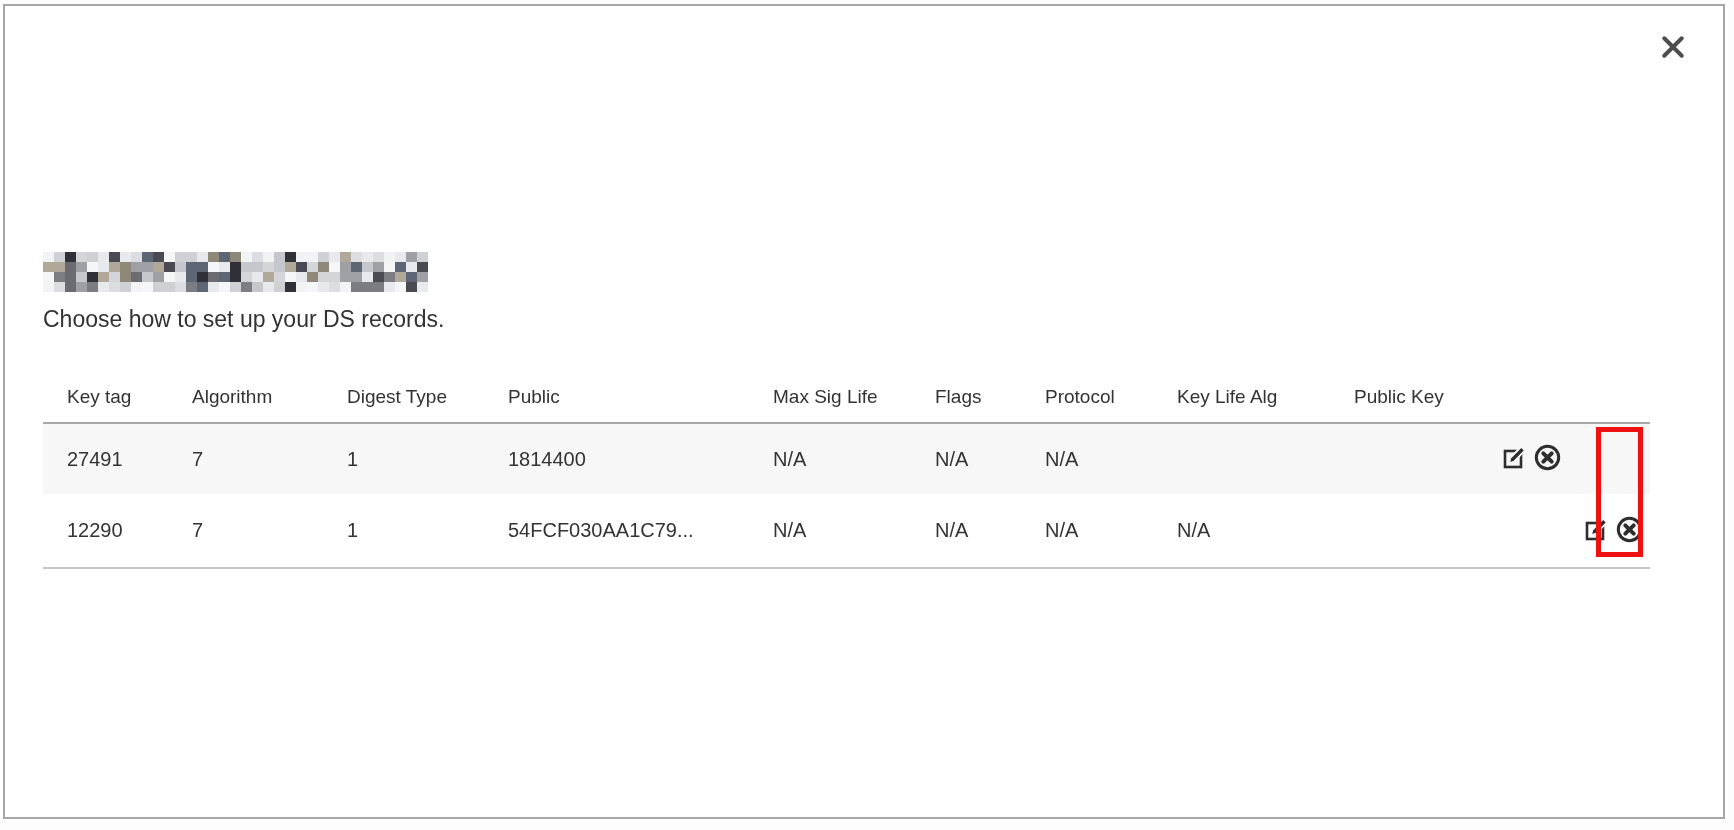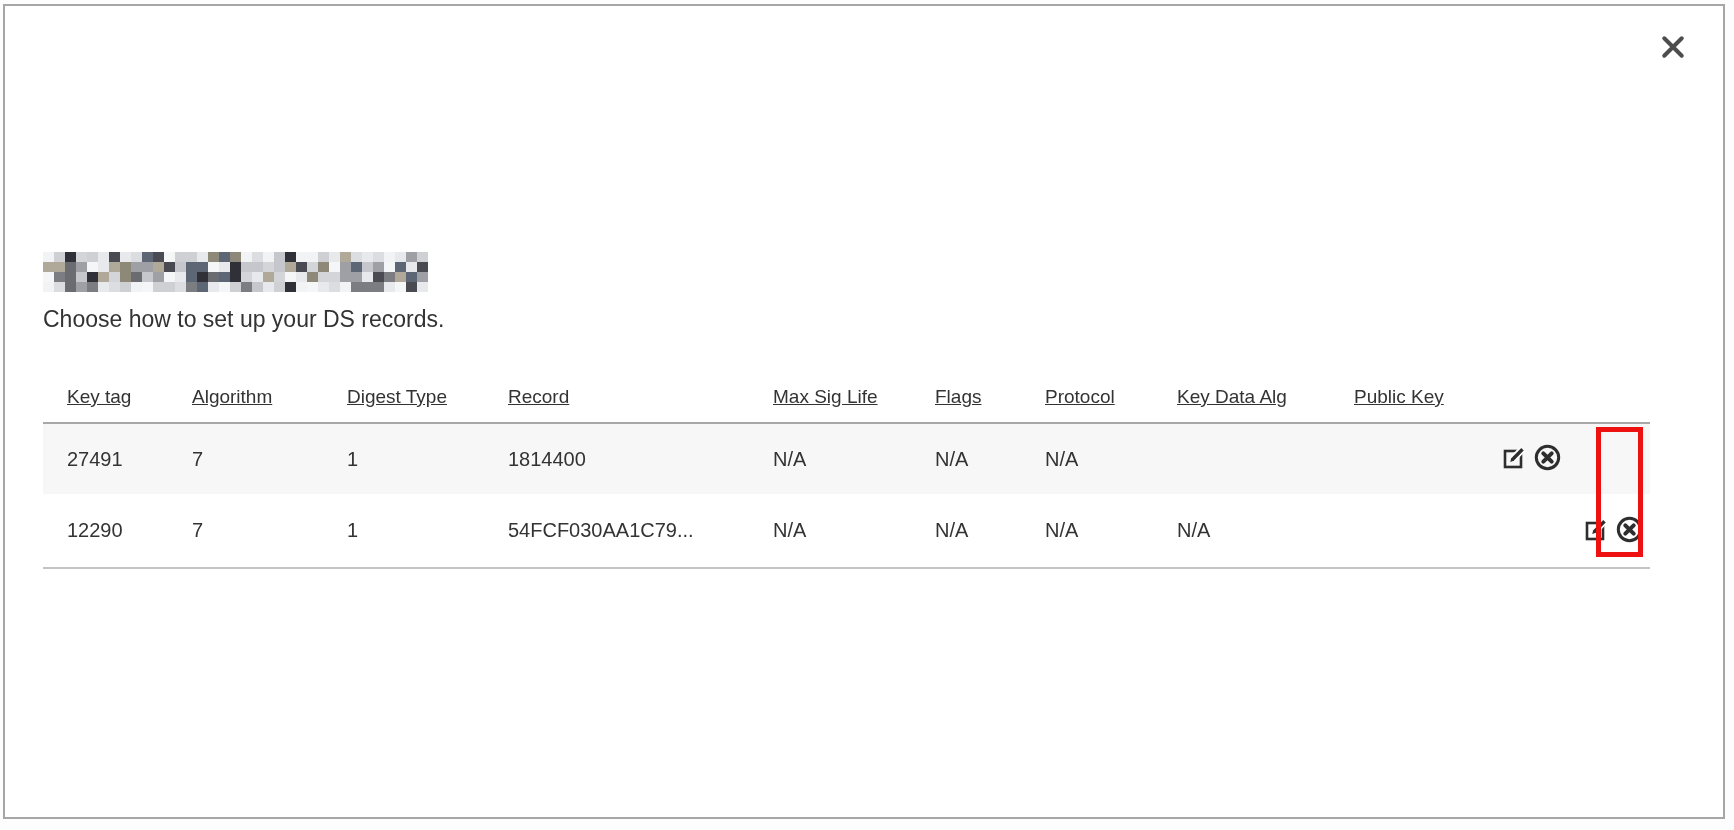"Key tag" .t-head { text-decoration: underline -> none }
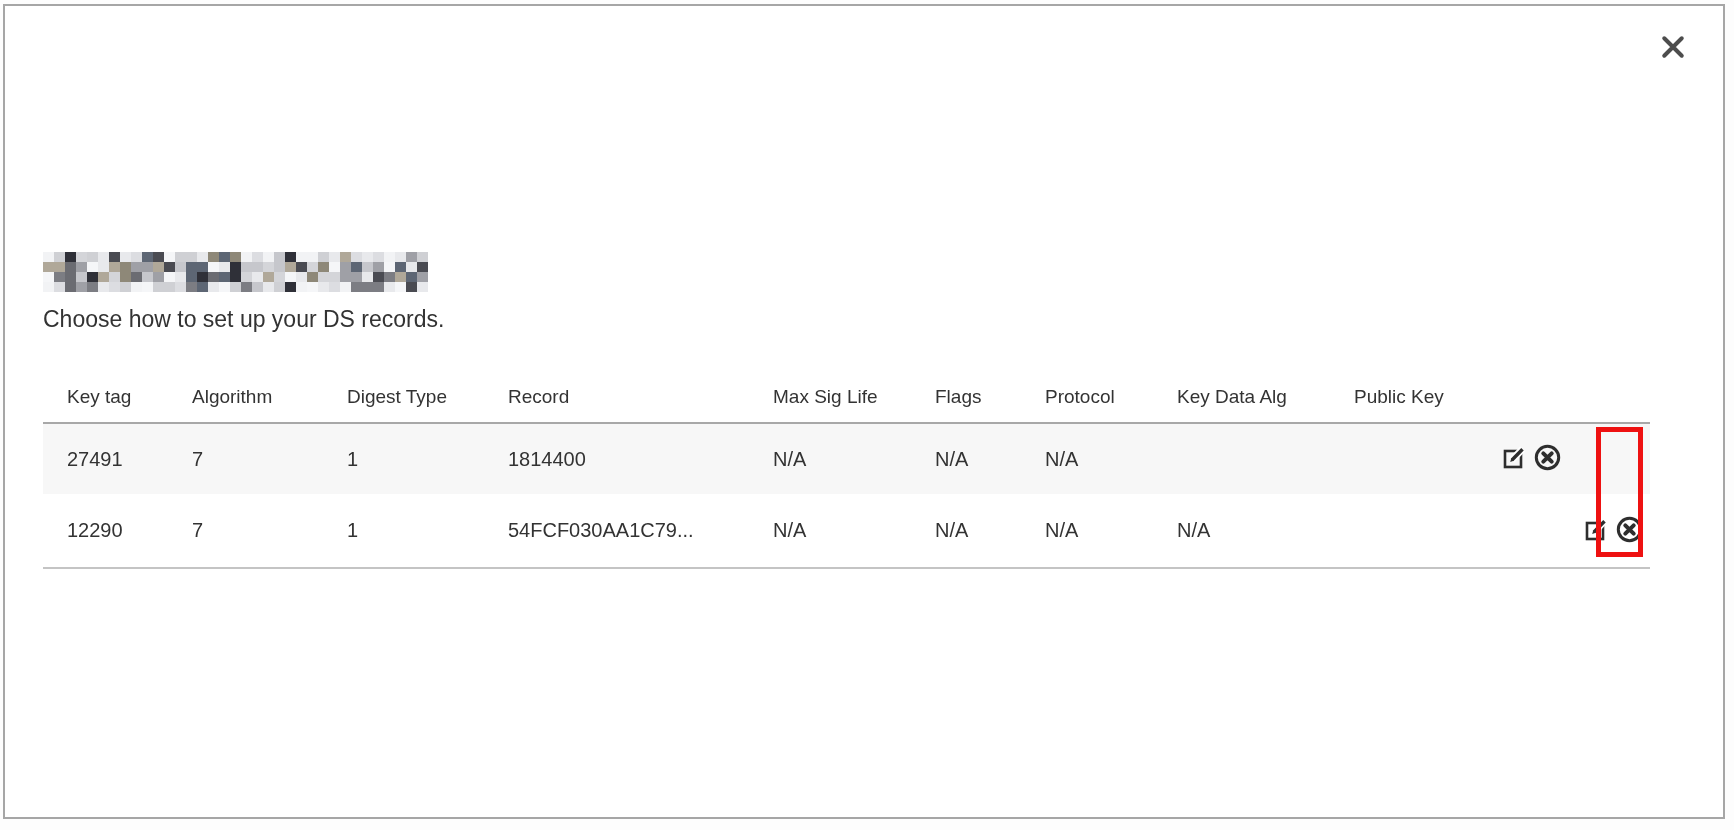"Record" div.cell { text: Record -> Public }
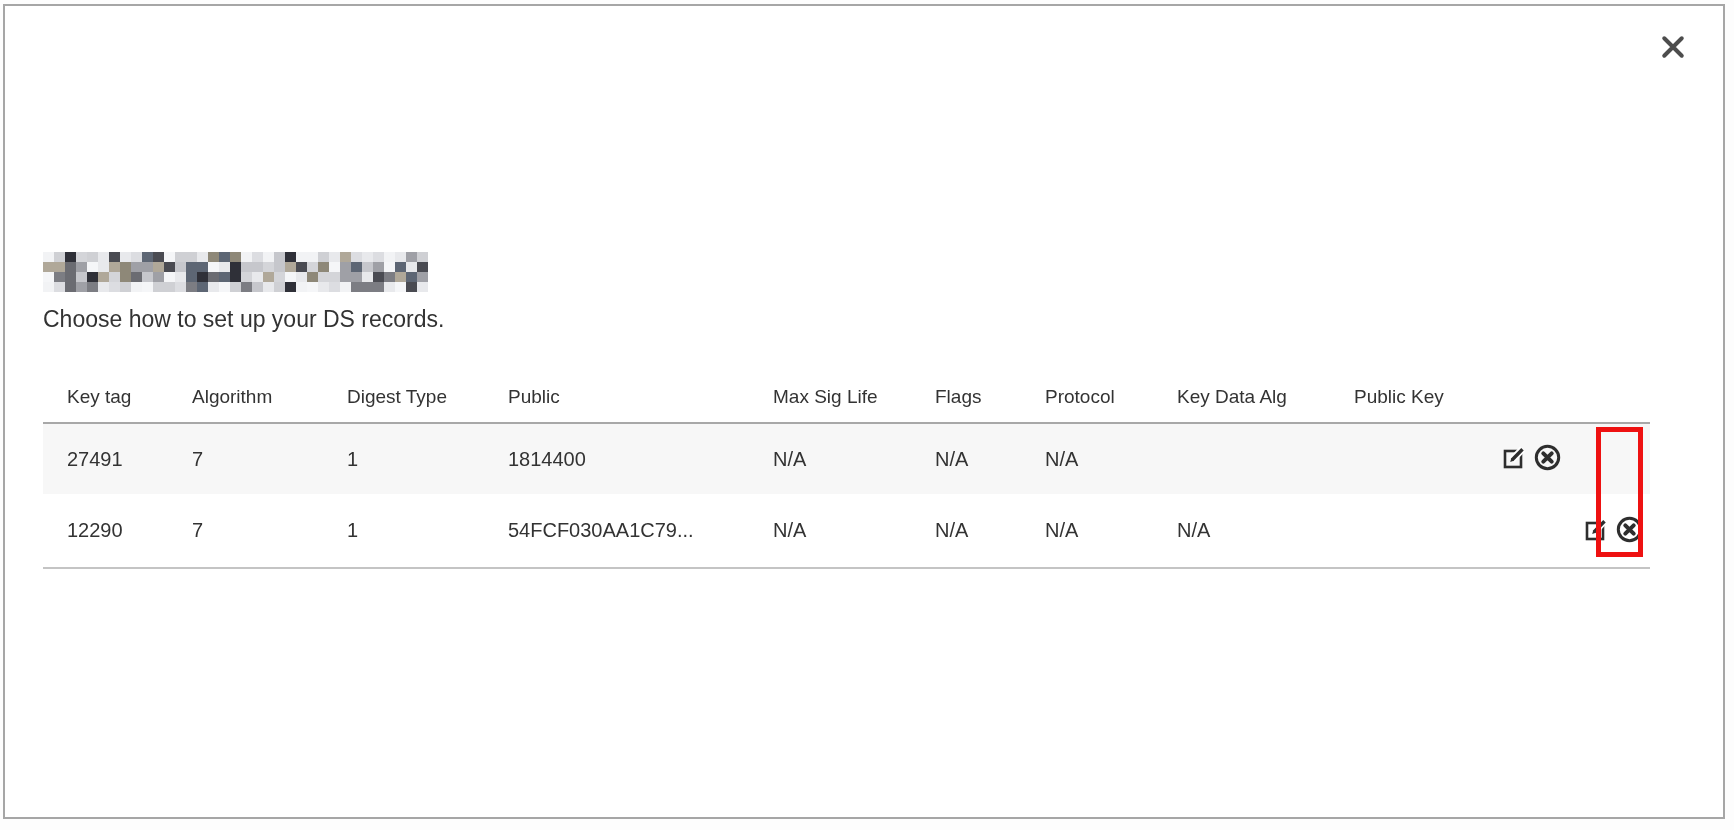"Key Data Alg" div.cell { text: Data -> Life }
